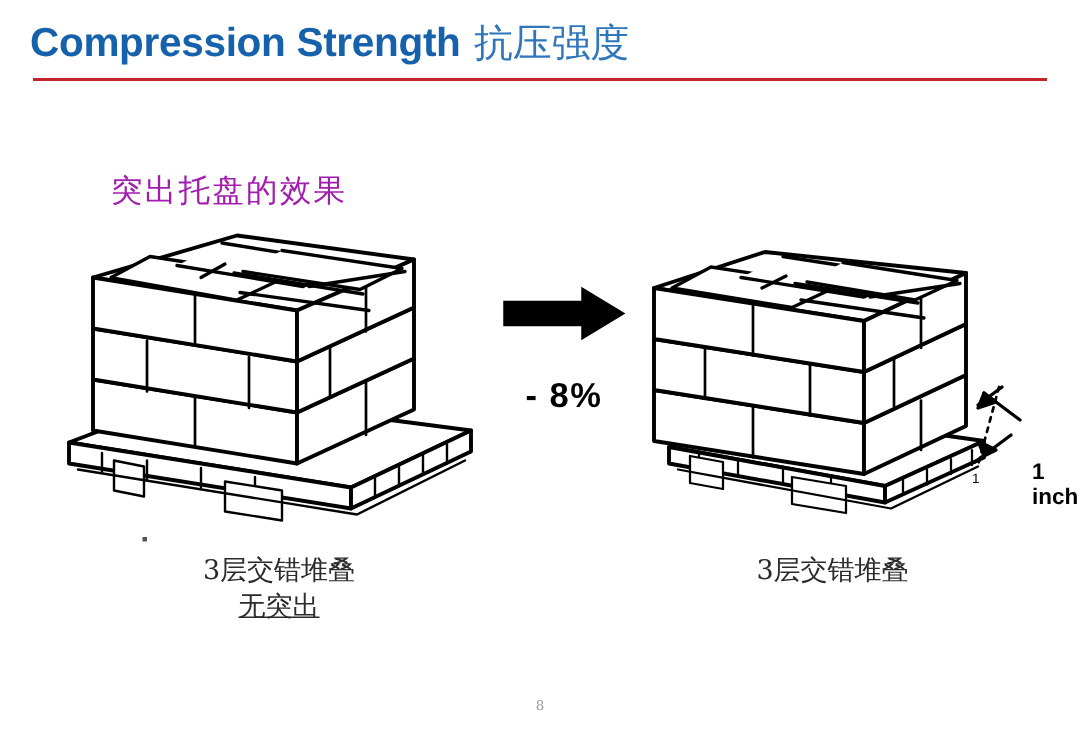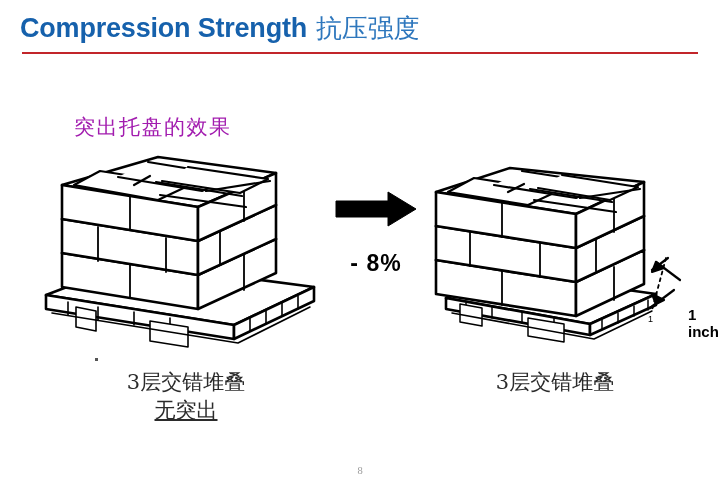"3层交错堆叠" .caption { font-size: 21px -> 18px }
